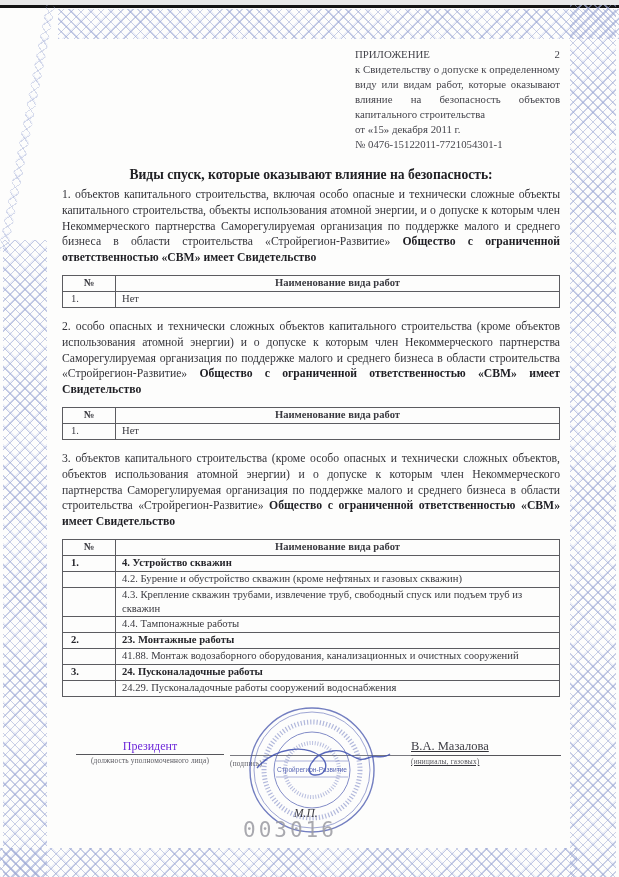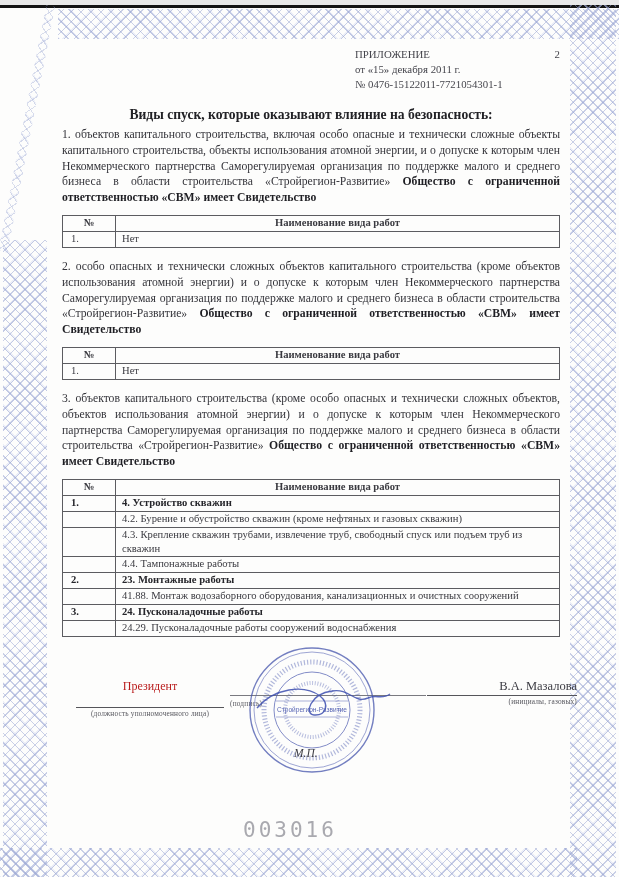"к Свидетельству о допуске к" div.hdr-sub { html: none -> <div>к Свидетельству о допуске к определенному виду или видам работ, которые оказывают влияние на безопасность объектов капитального строительства</div> }
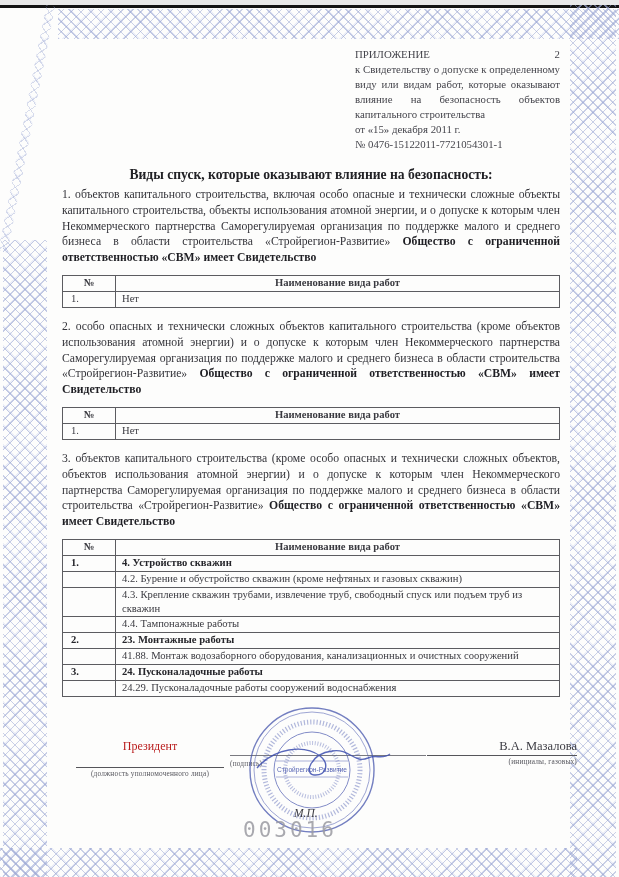"Президент" .sig-left .line-label { color: #b91c1c -> #6d28d9; padding-bottom: 13px -> 0 }
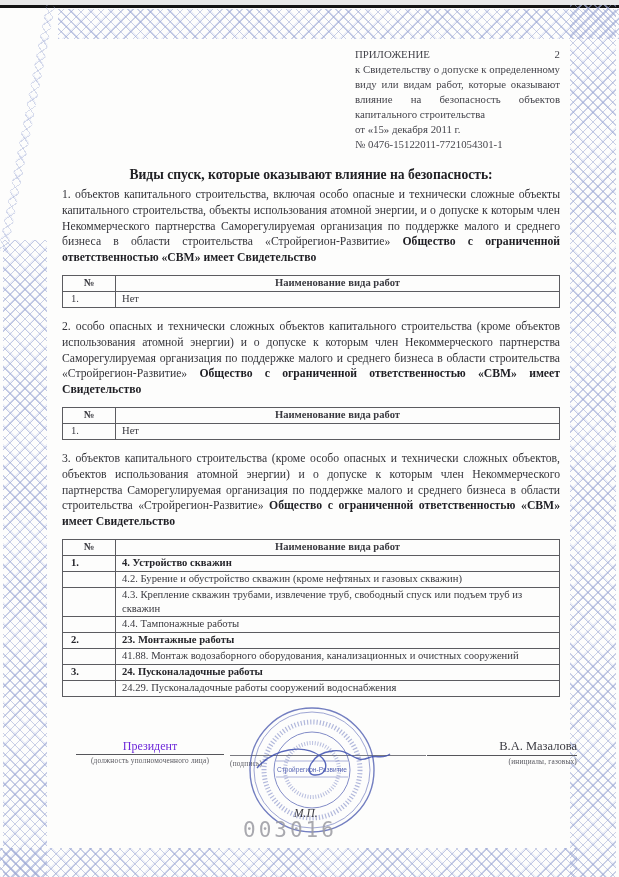"В.А. Мазалова" .sig-right { left: 365px -> 349px; text-align: right -> left; text-decoration: none -> underline }
